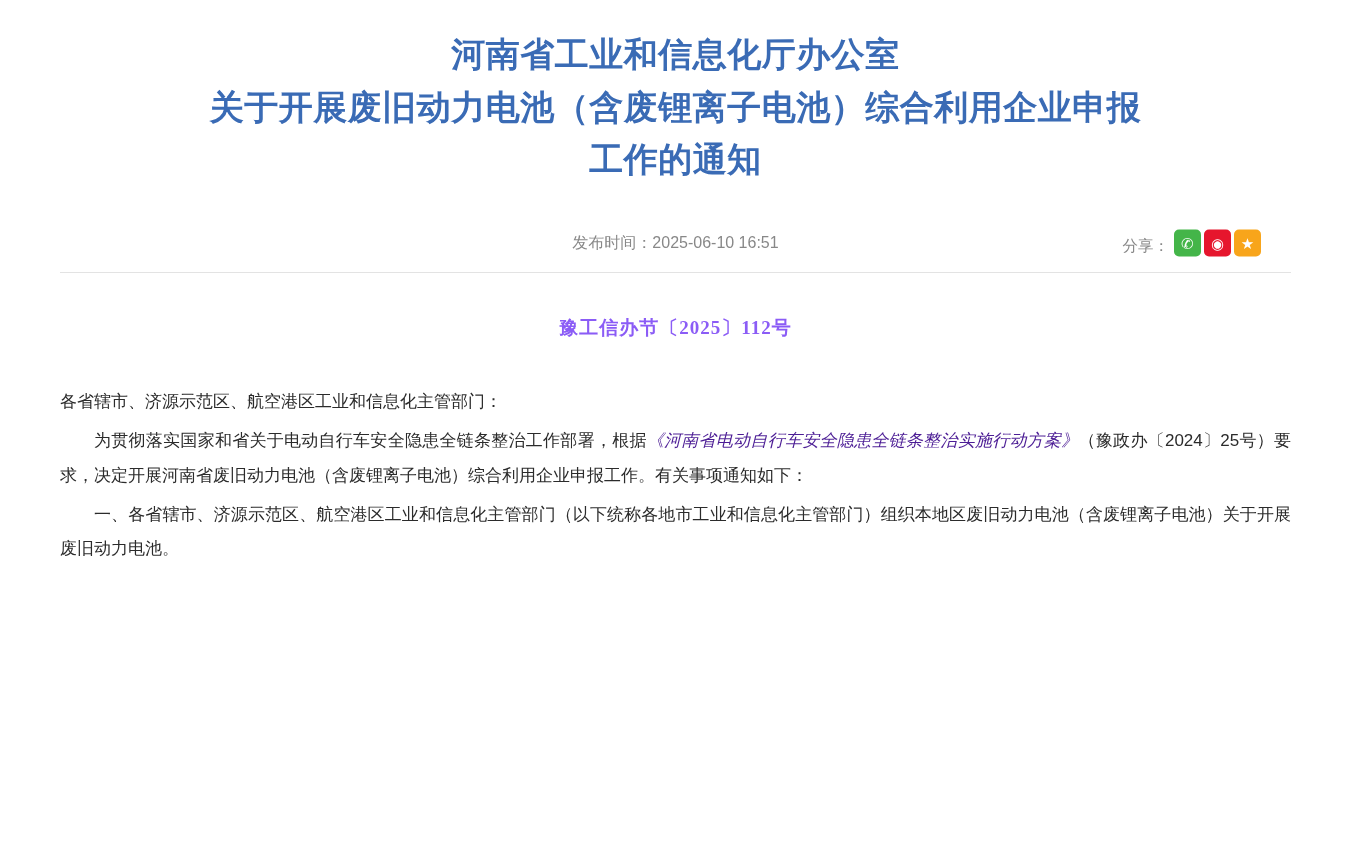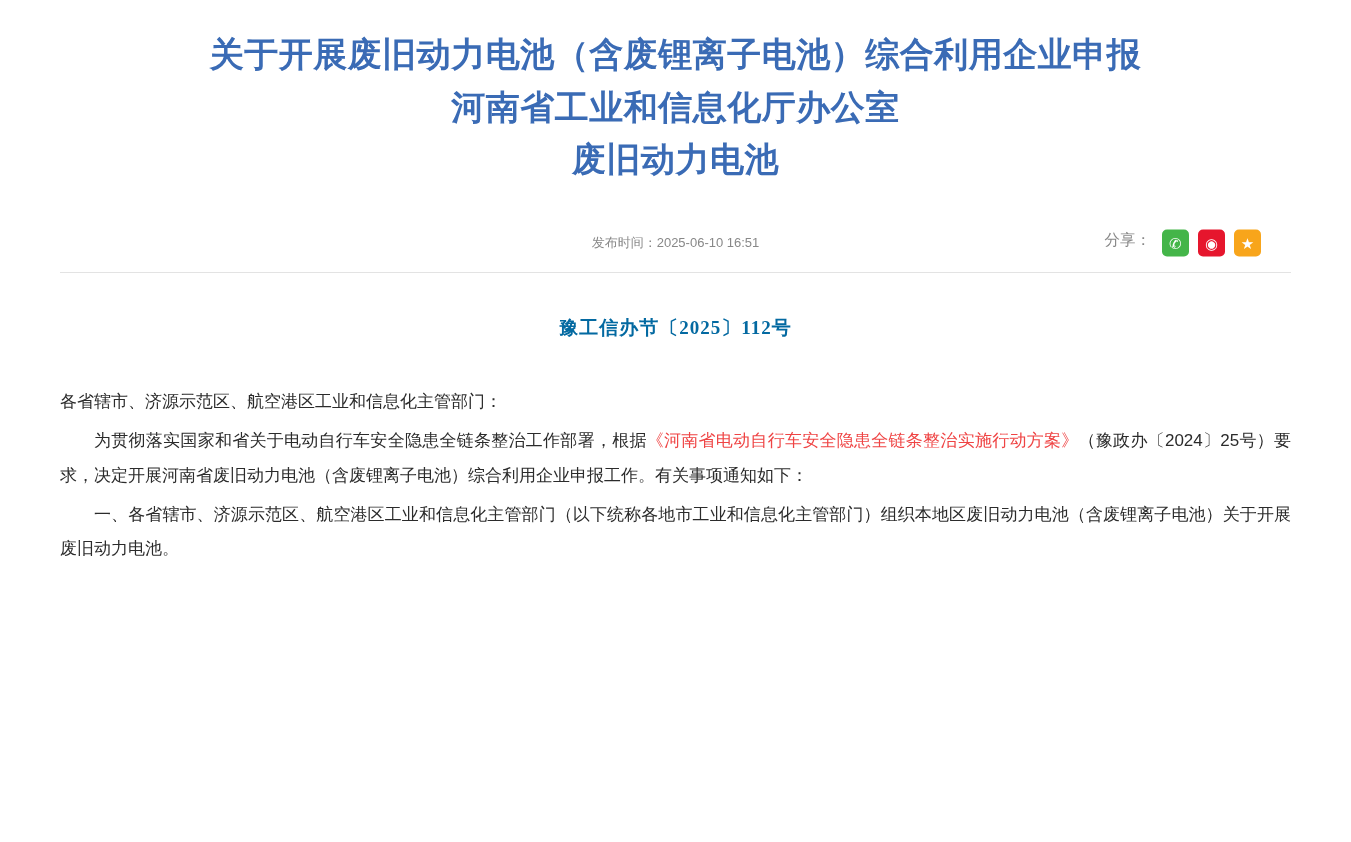"关于开展废旧动力电池（含废锂离子电池）综合利用企业申报" div.title-line { order: before "河南省工业和信息化厅办公室" -> after "河南省工业和信息化厅办公室" }
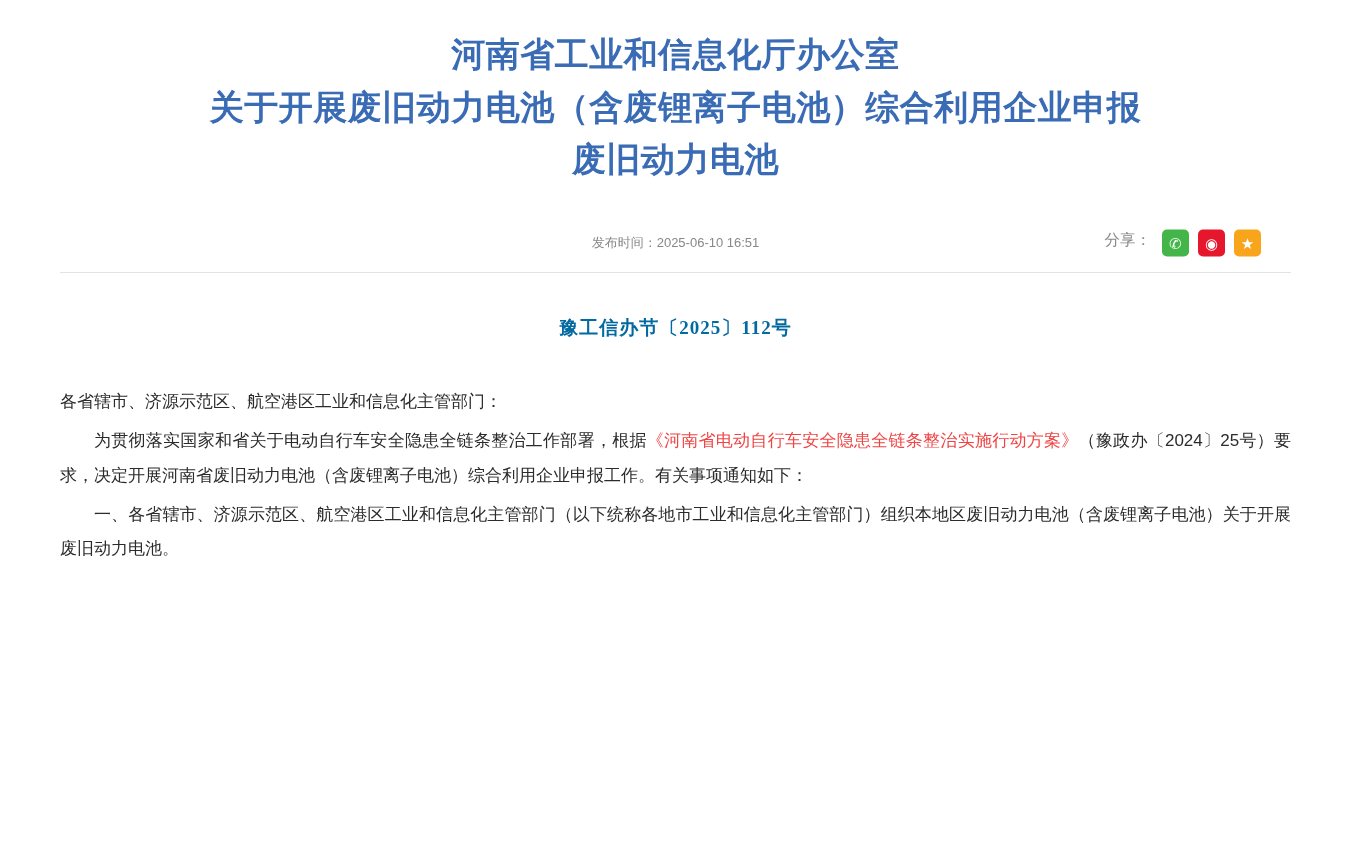"废旧动力电池" div.title-line { text: 废旧动力电池 -> 工作的通知 }
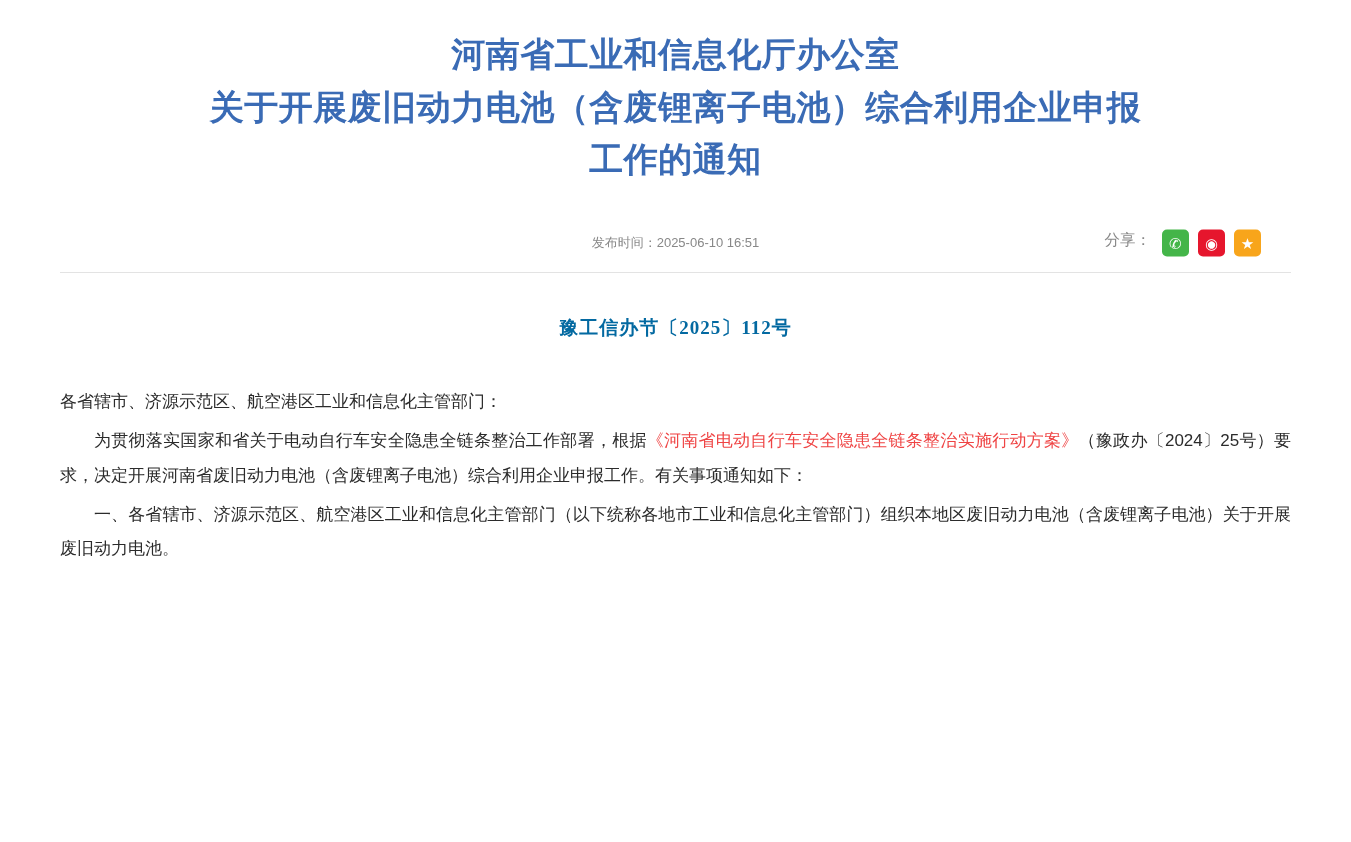"发布时间：2025-06-10 16:51" .meta-center { font-size: 13px -> 16px }
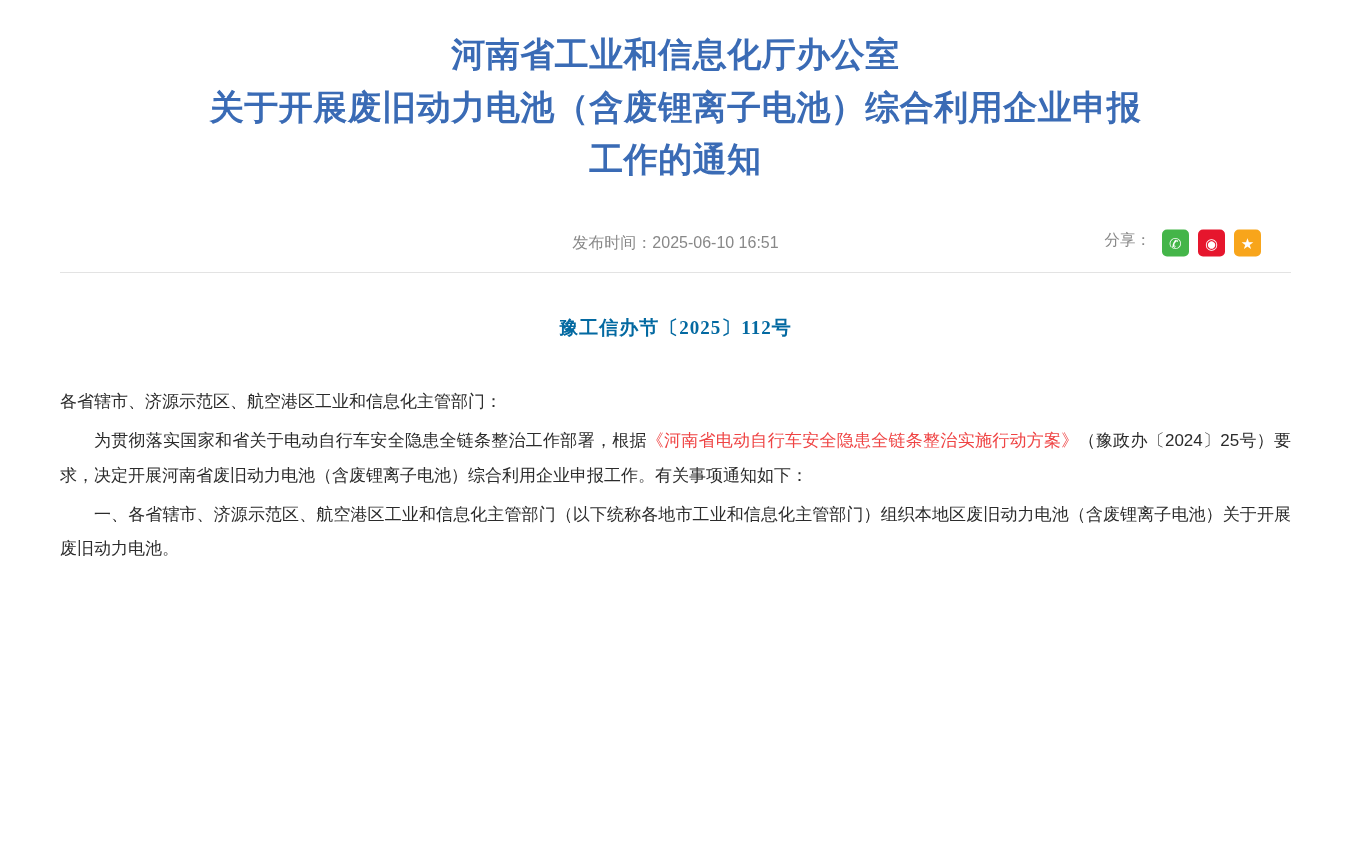"分享：" .share-wrap { align-items: flex-start -> flex-end; gap: 9px -> 3px }
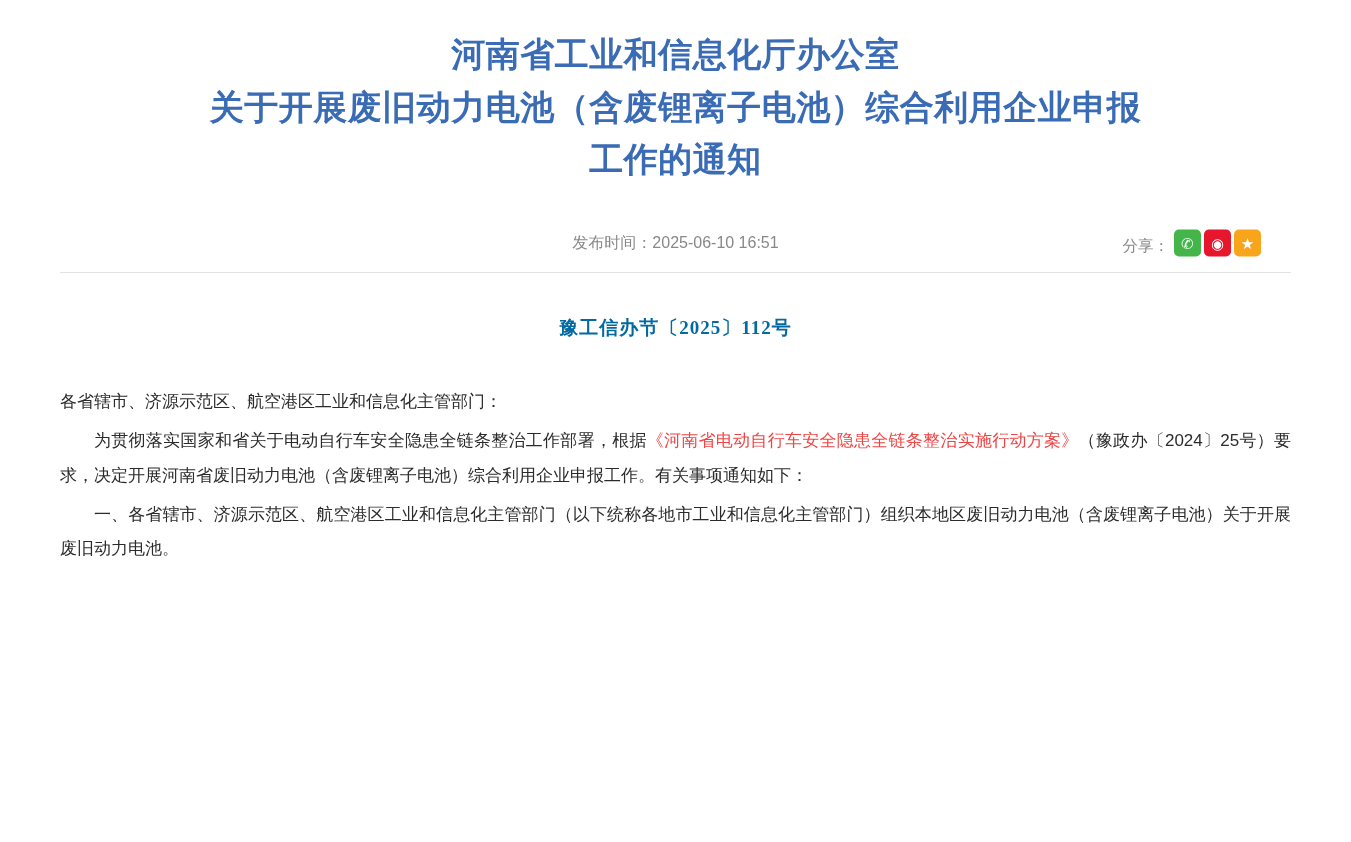"豫工信办节〔2025〕112号" .doc-number { color: #0369a1 -> #8b5cf6 }
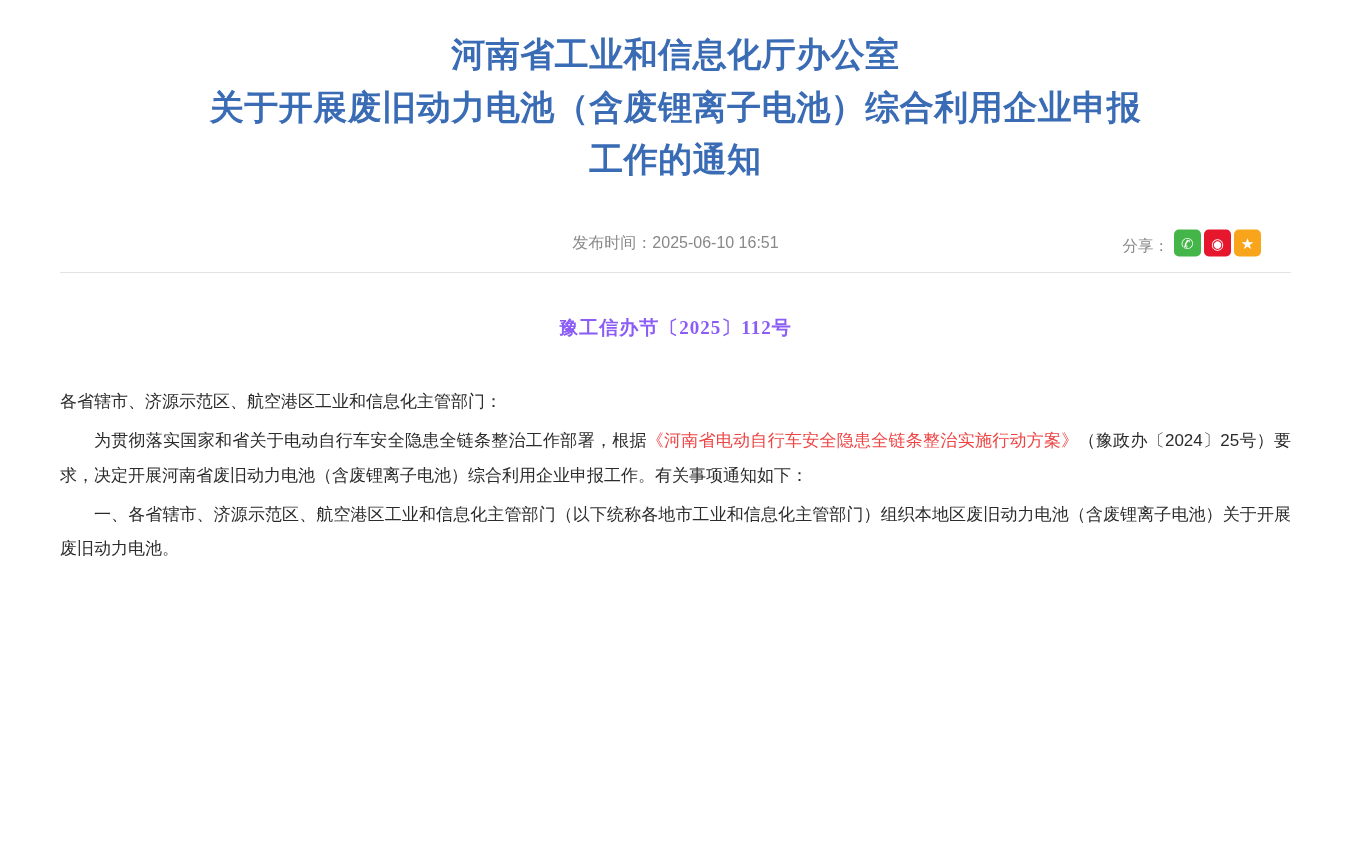"《河南省电动自行车安全隐患全链条整治实施行动方案》" a.inline-link { color: #ef4444 -> #4c1d95; font-style: none -> italic }
